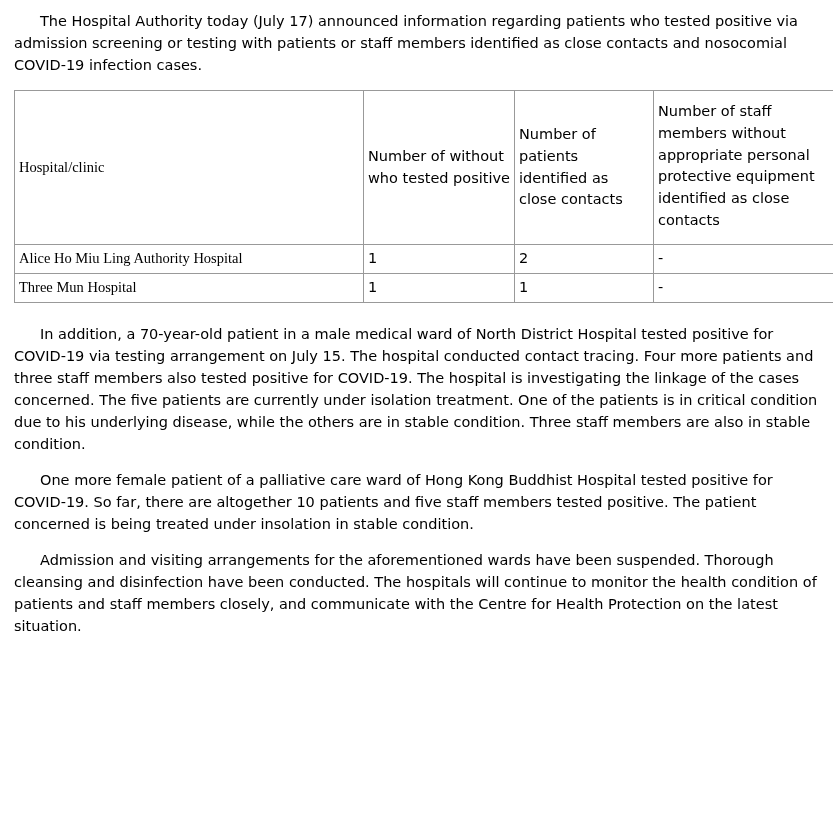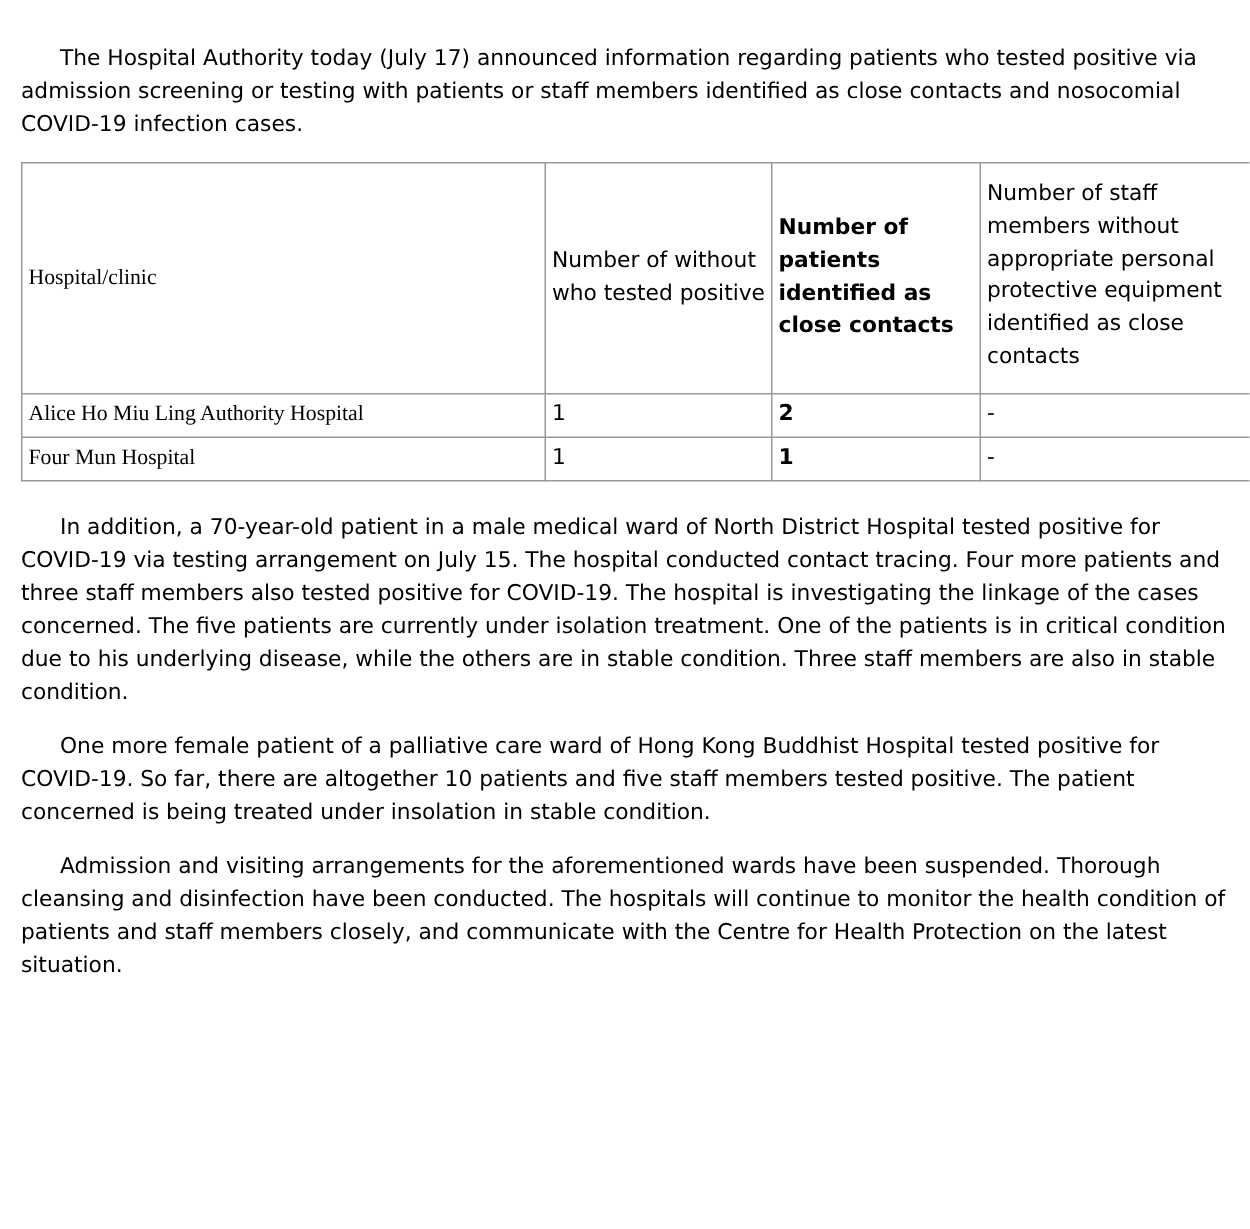"The Hospital Authority today (July" .page { padding: 28px 14px 10px 14px -> 10px 14px 10px 14px }
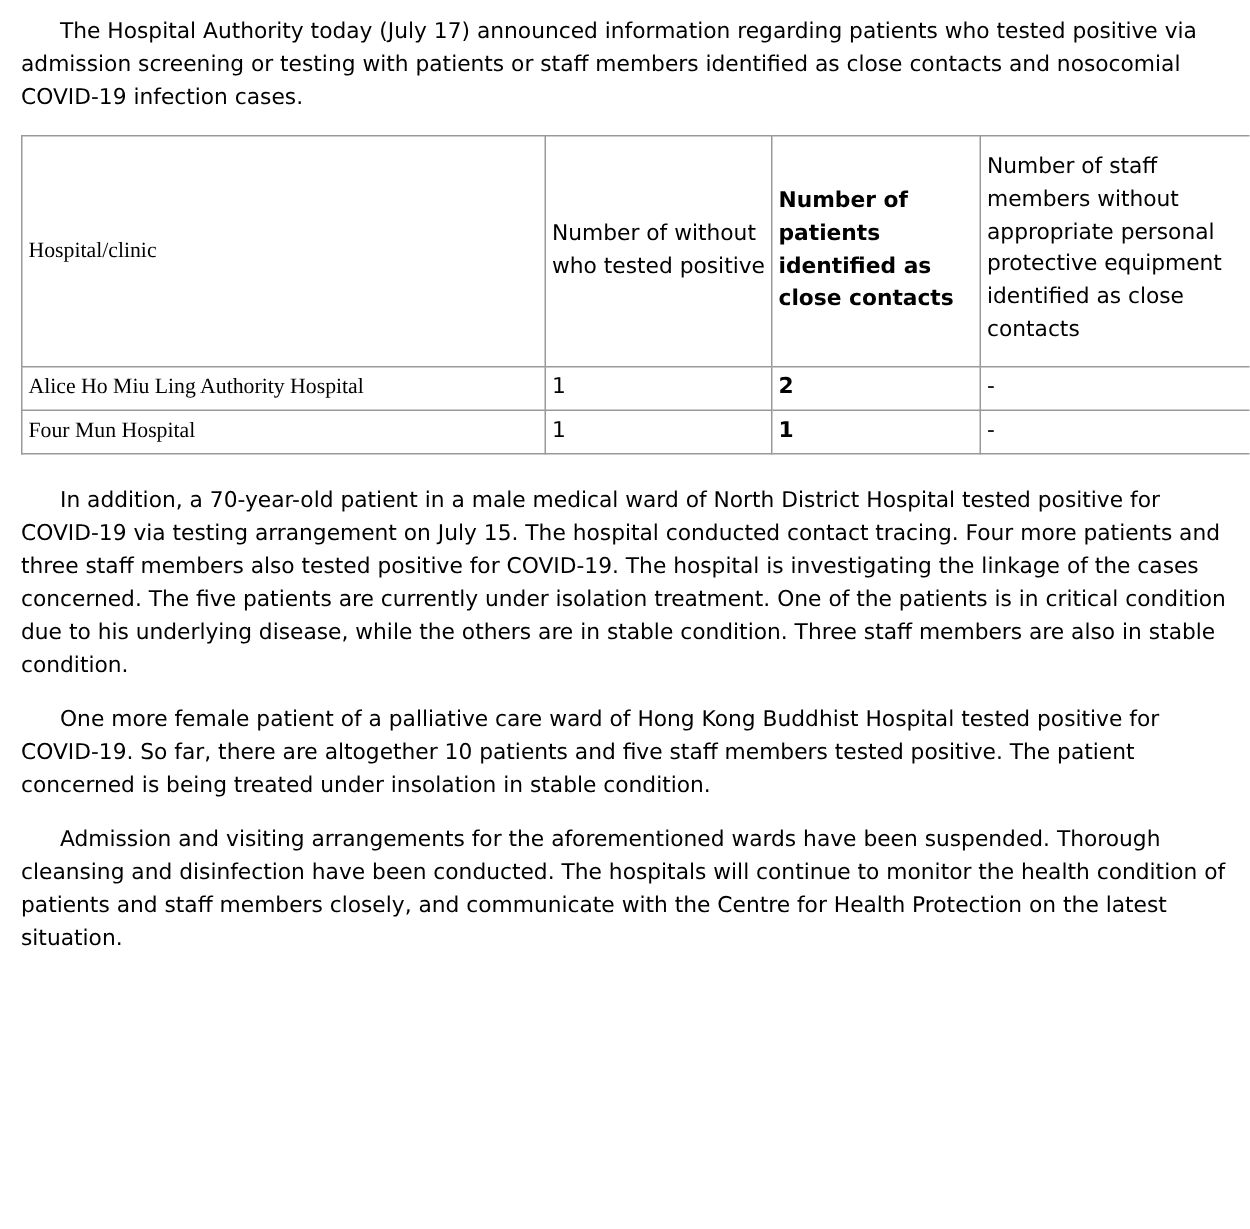"Number of patients identified as" .col-c { font-weight: bold -> none }
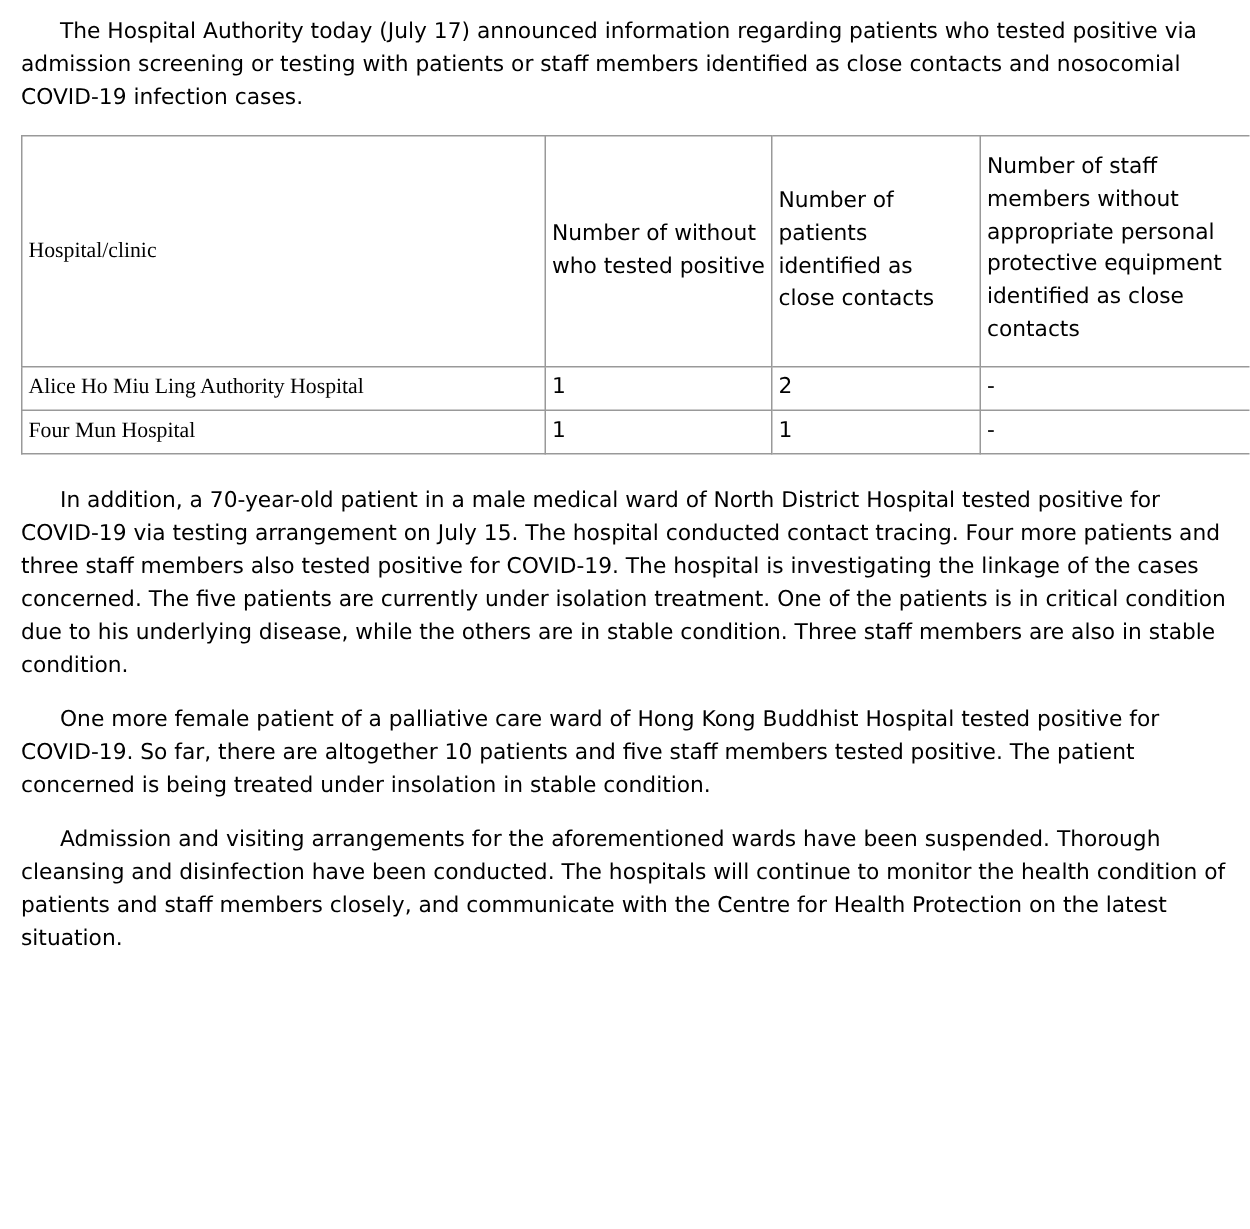"Four Mun Hospital" td.col-a { text: Four -> Three }
